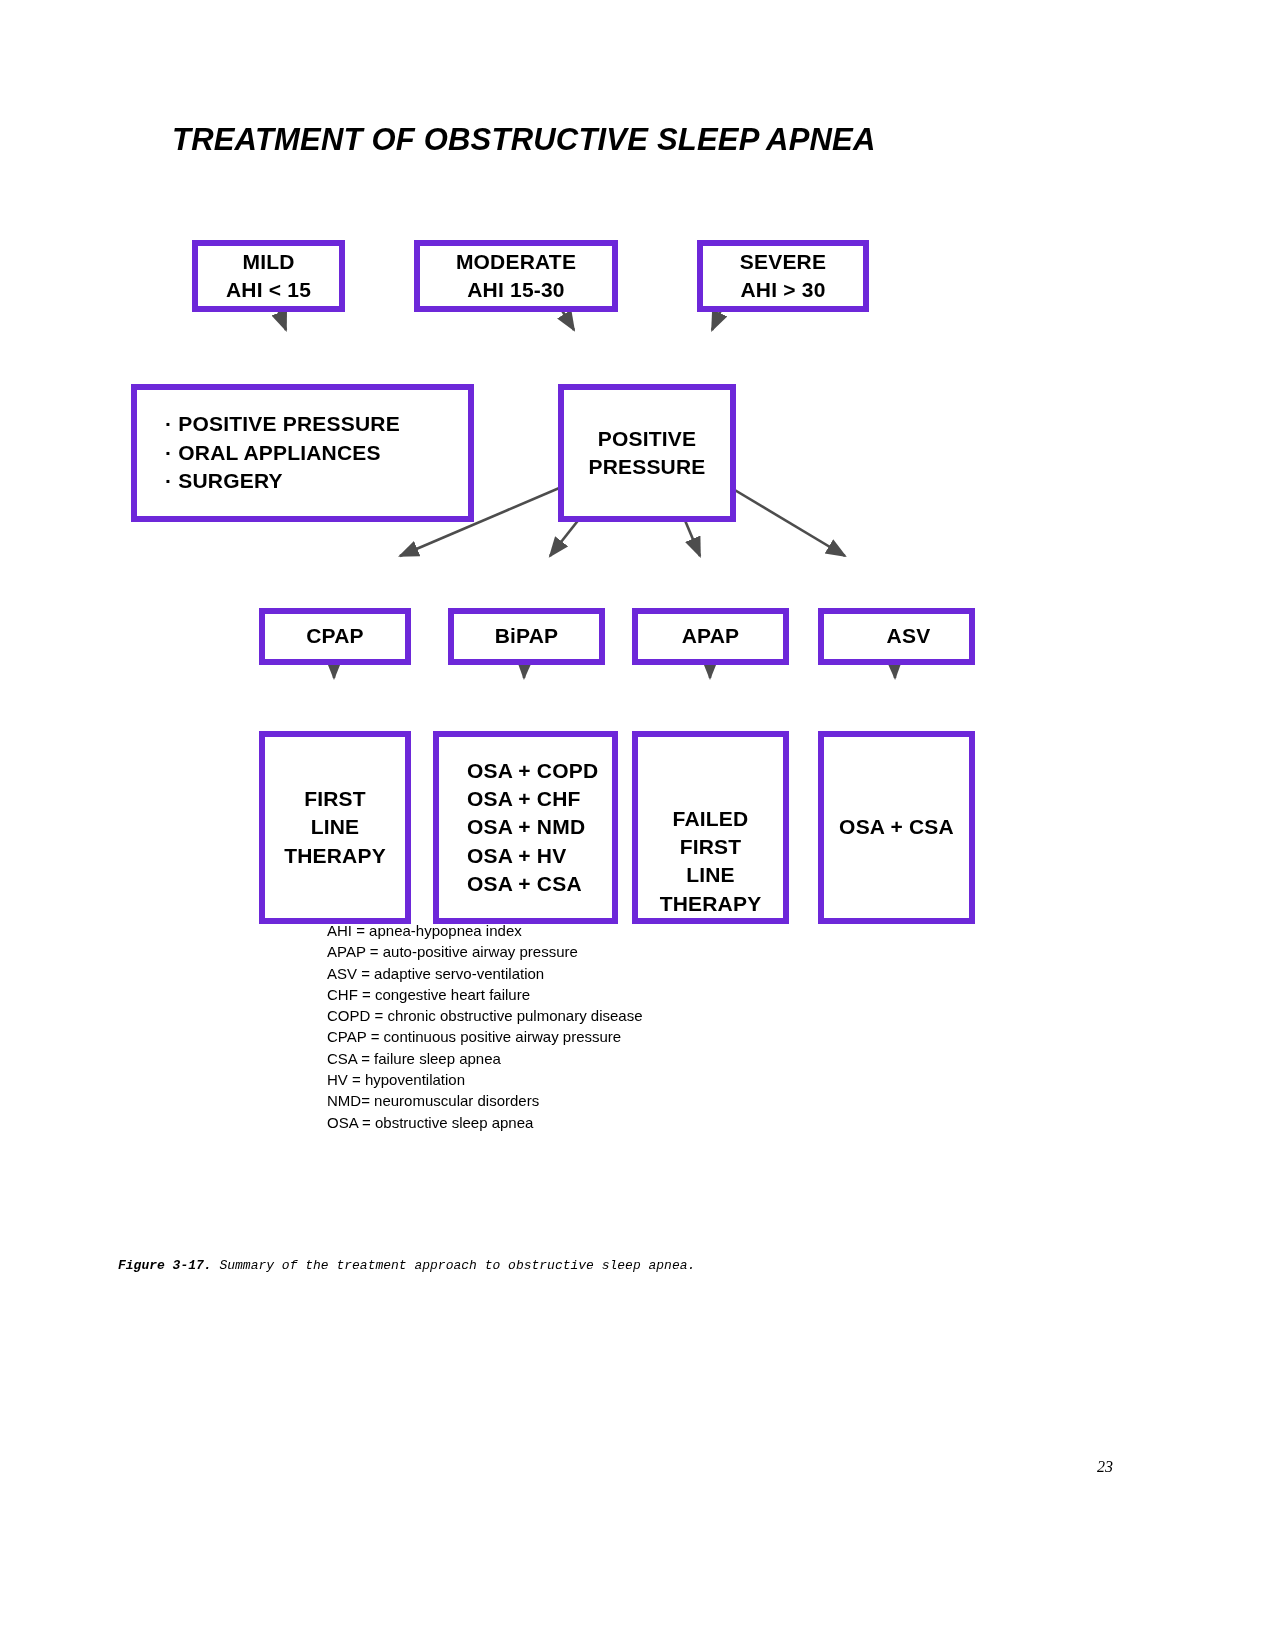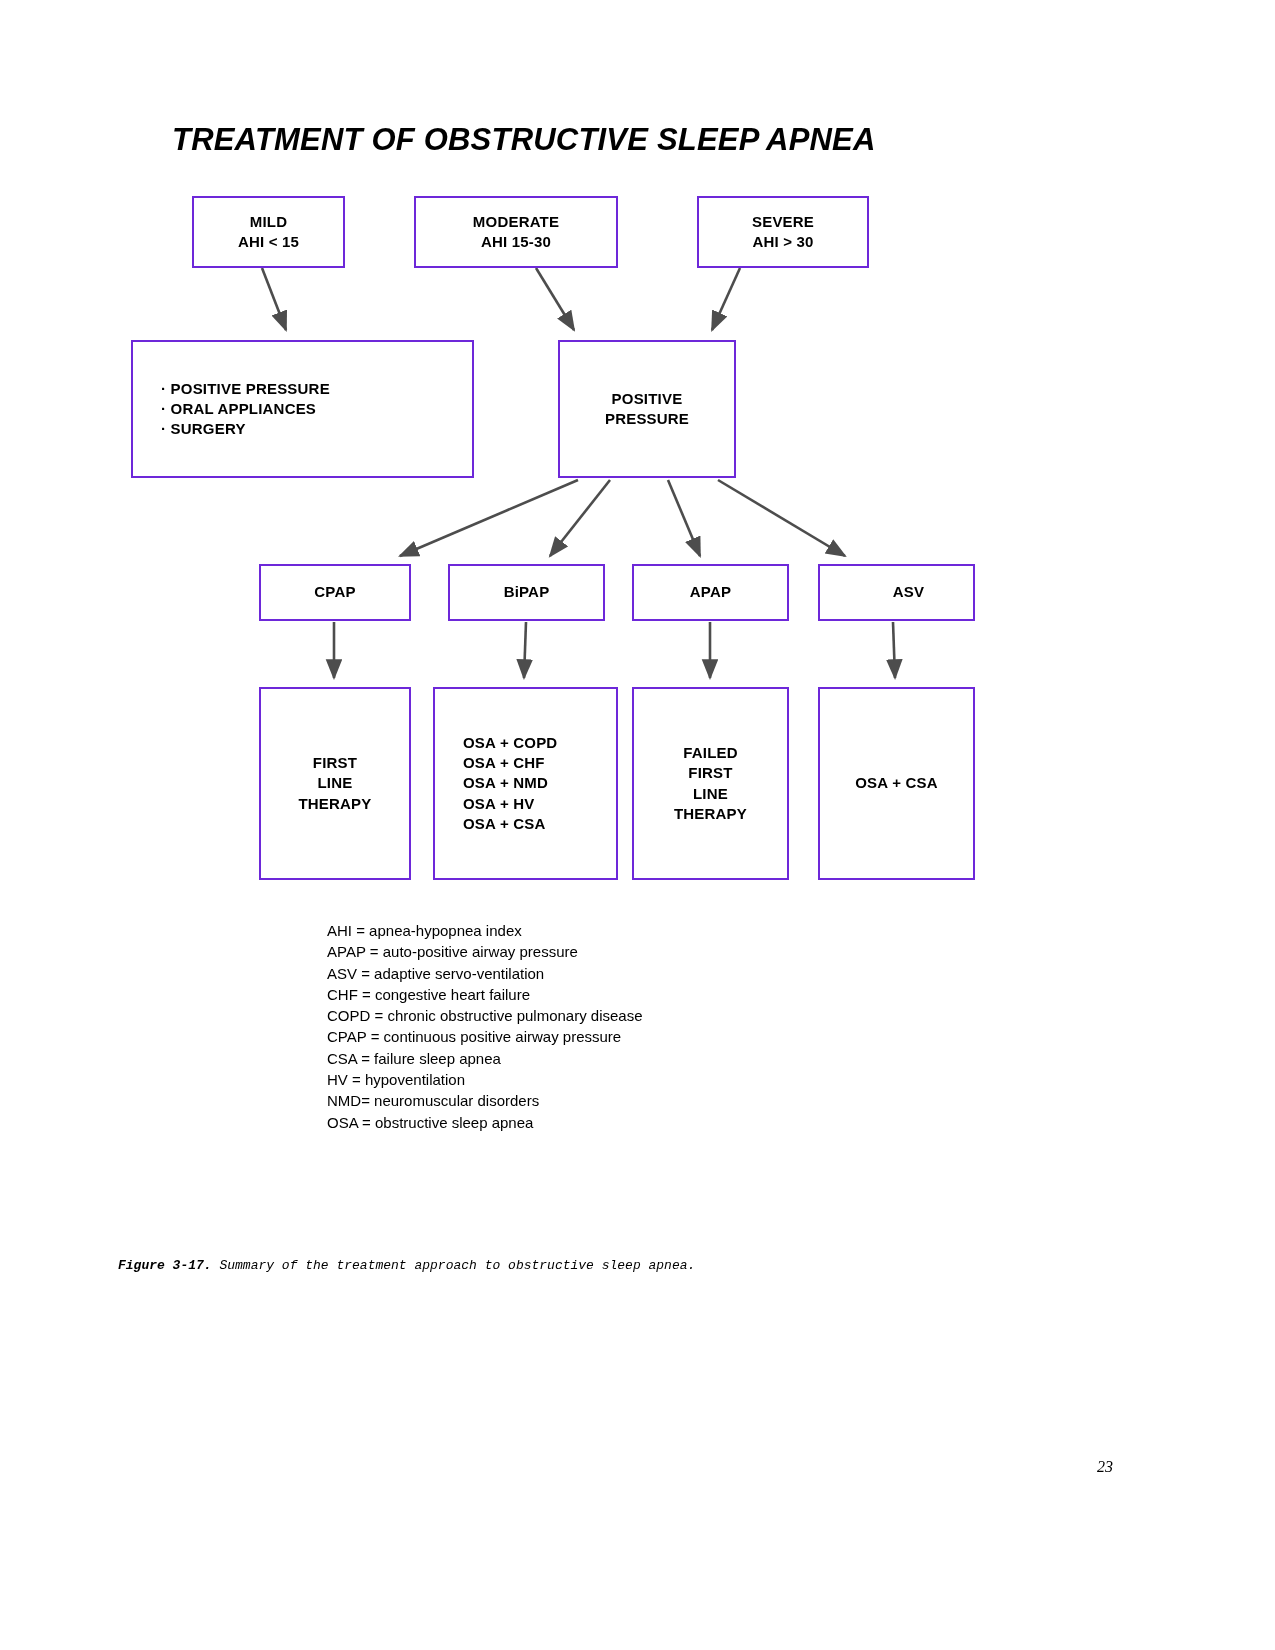"MILD" .node { border: 2px solid #6d28d9 -> 6px solid #6d28d9; font-size: 15px -> 21px; margin-top: none -> 44px }
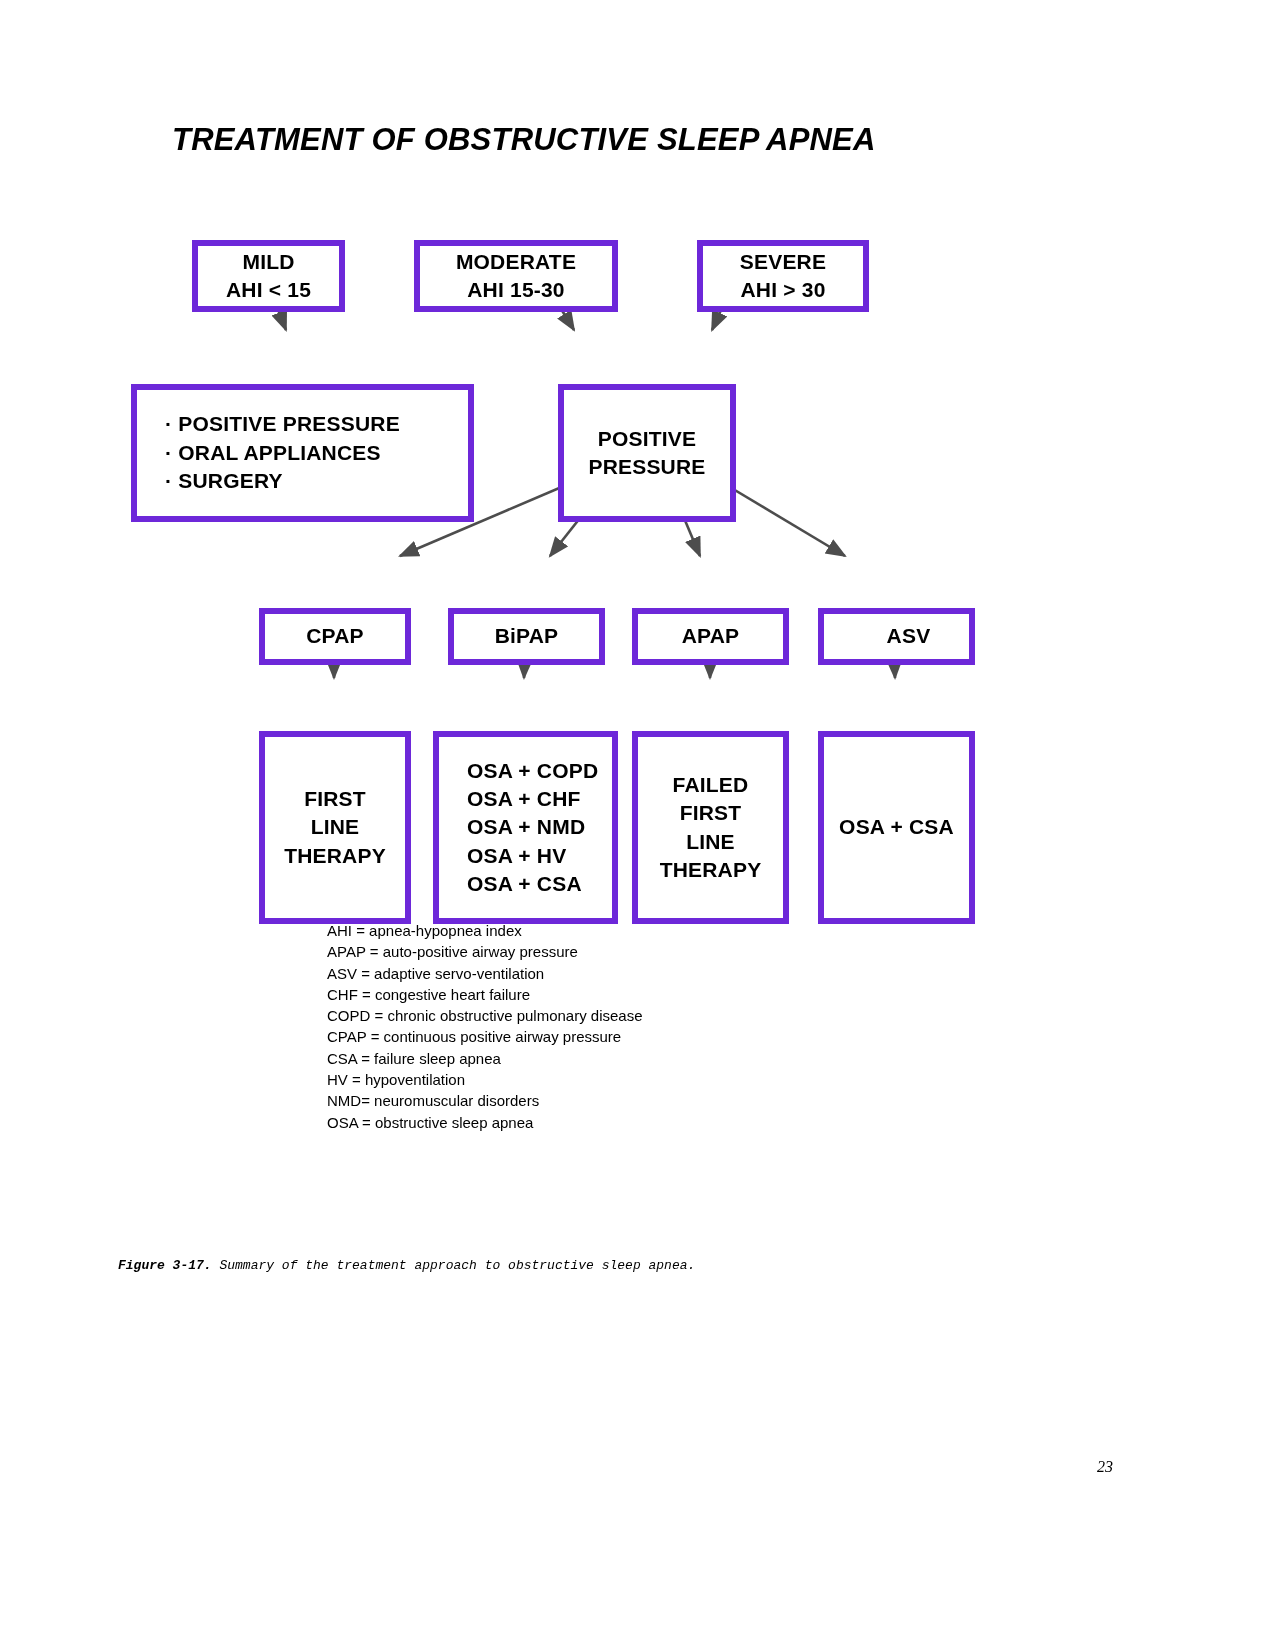"FAILED" div.node { align-items: none -> flex-end }
